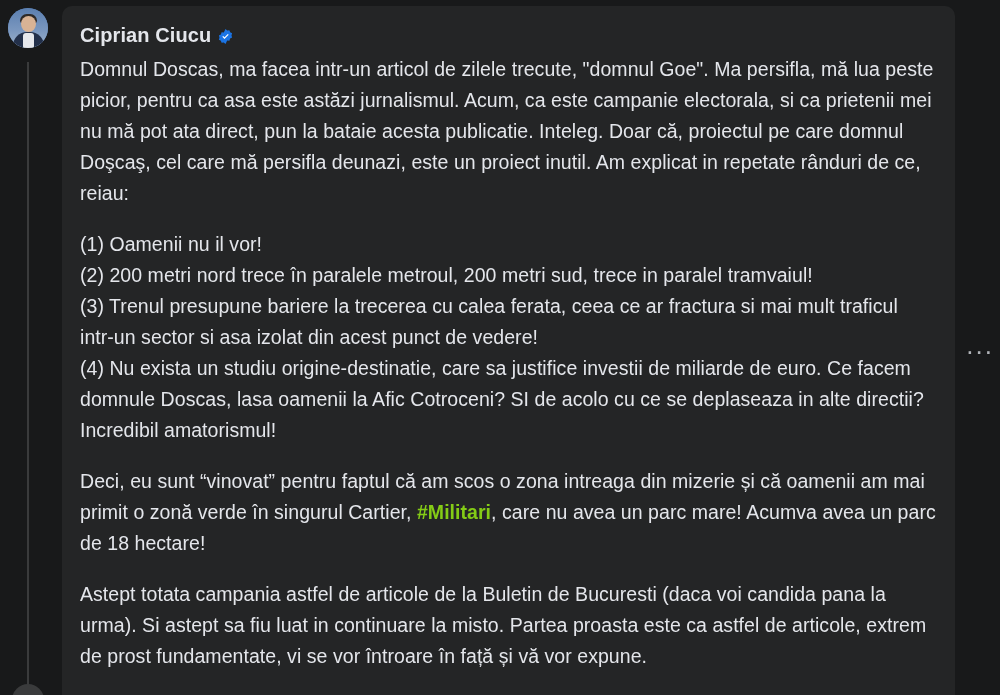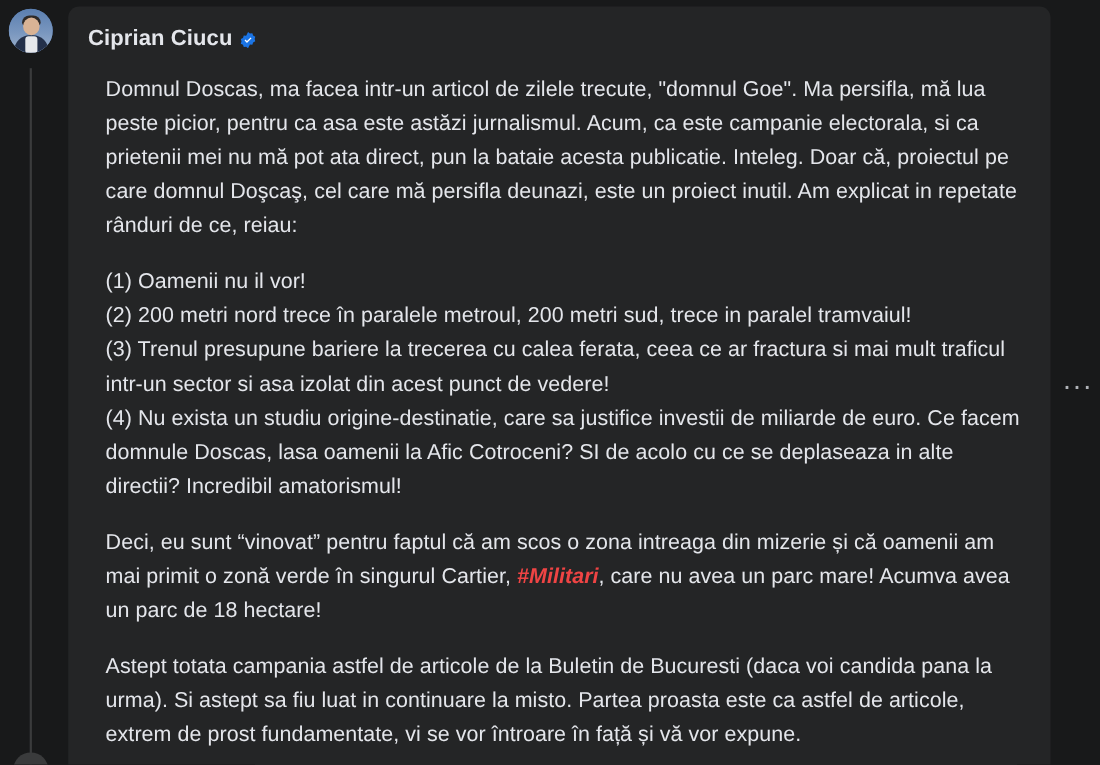"Ciprian Ciucu" .author-row { margin-bottom: 18px -> 6px }
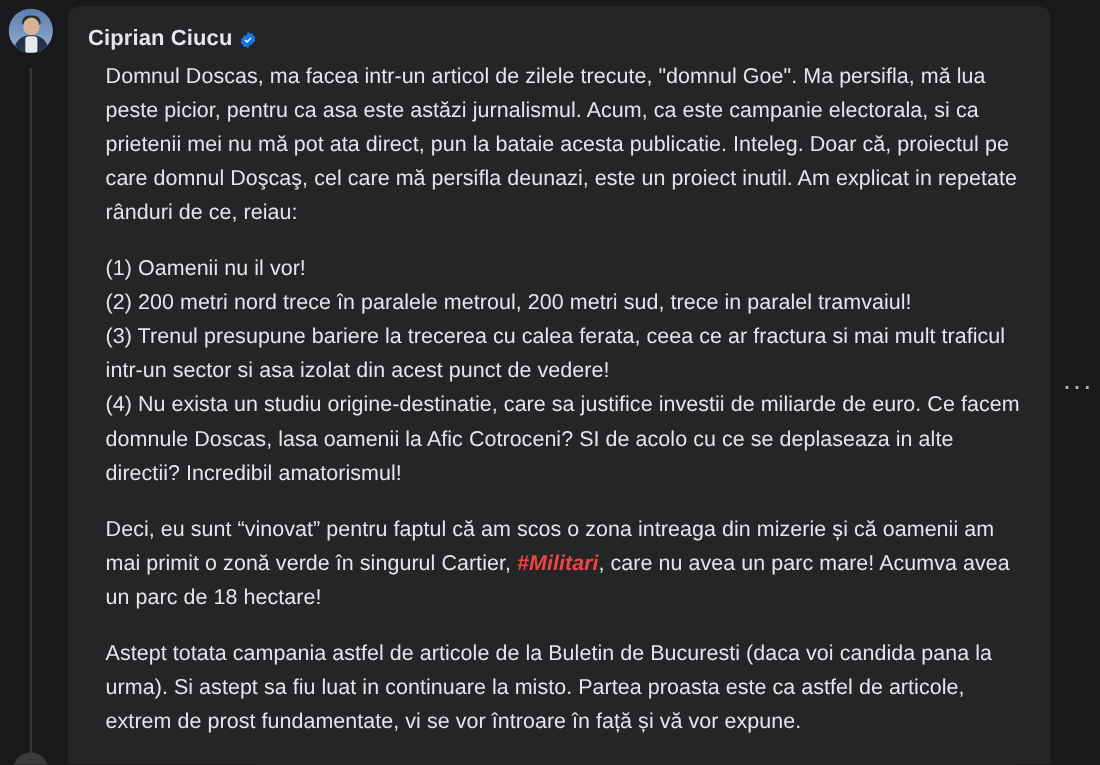"Domnul Doscas, ma facea intr-un" .post-body p { margin: 0 0 20px 16px -> 0 0 20px 0 }
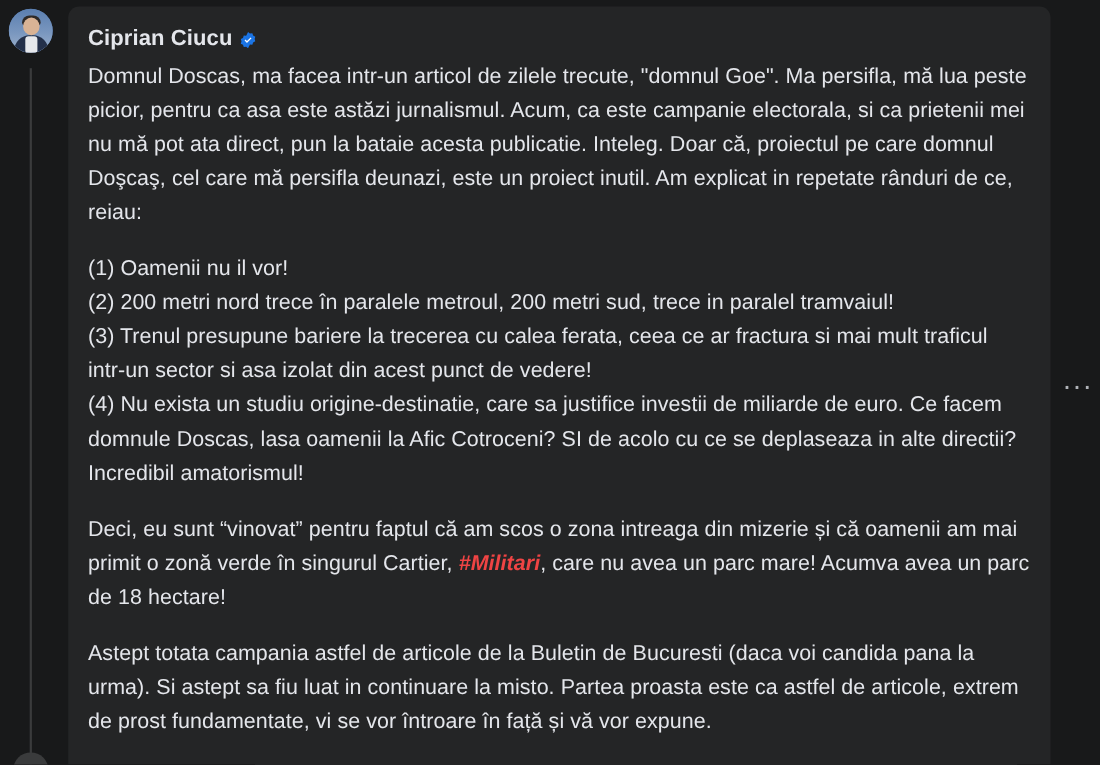"#Militari" .hashtag { color: #ef4444 -> #84cc16; font-style: italic -> none }
